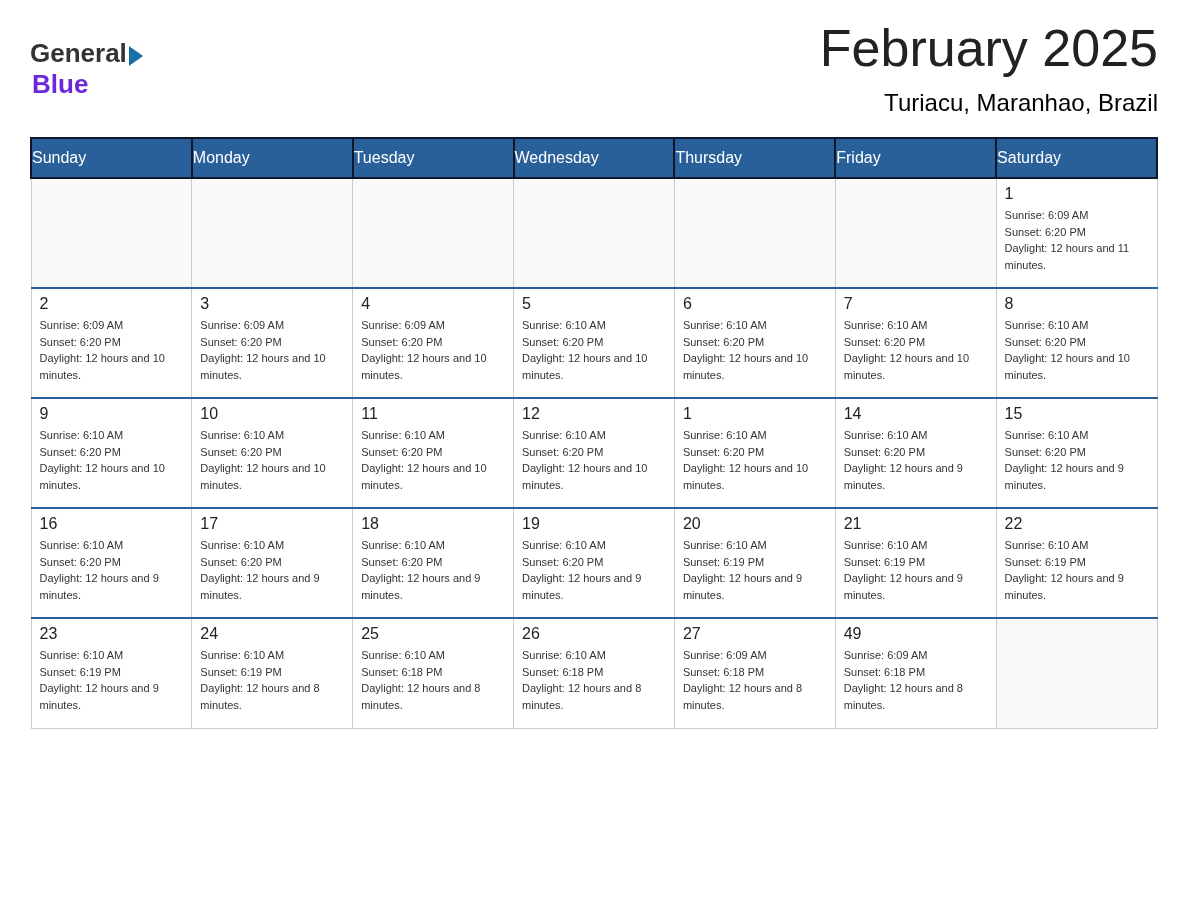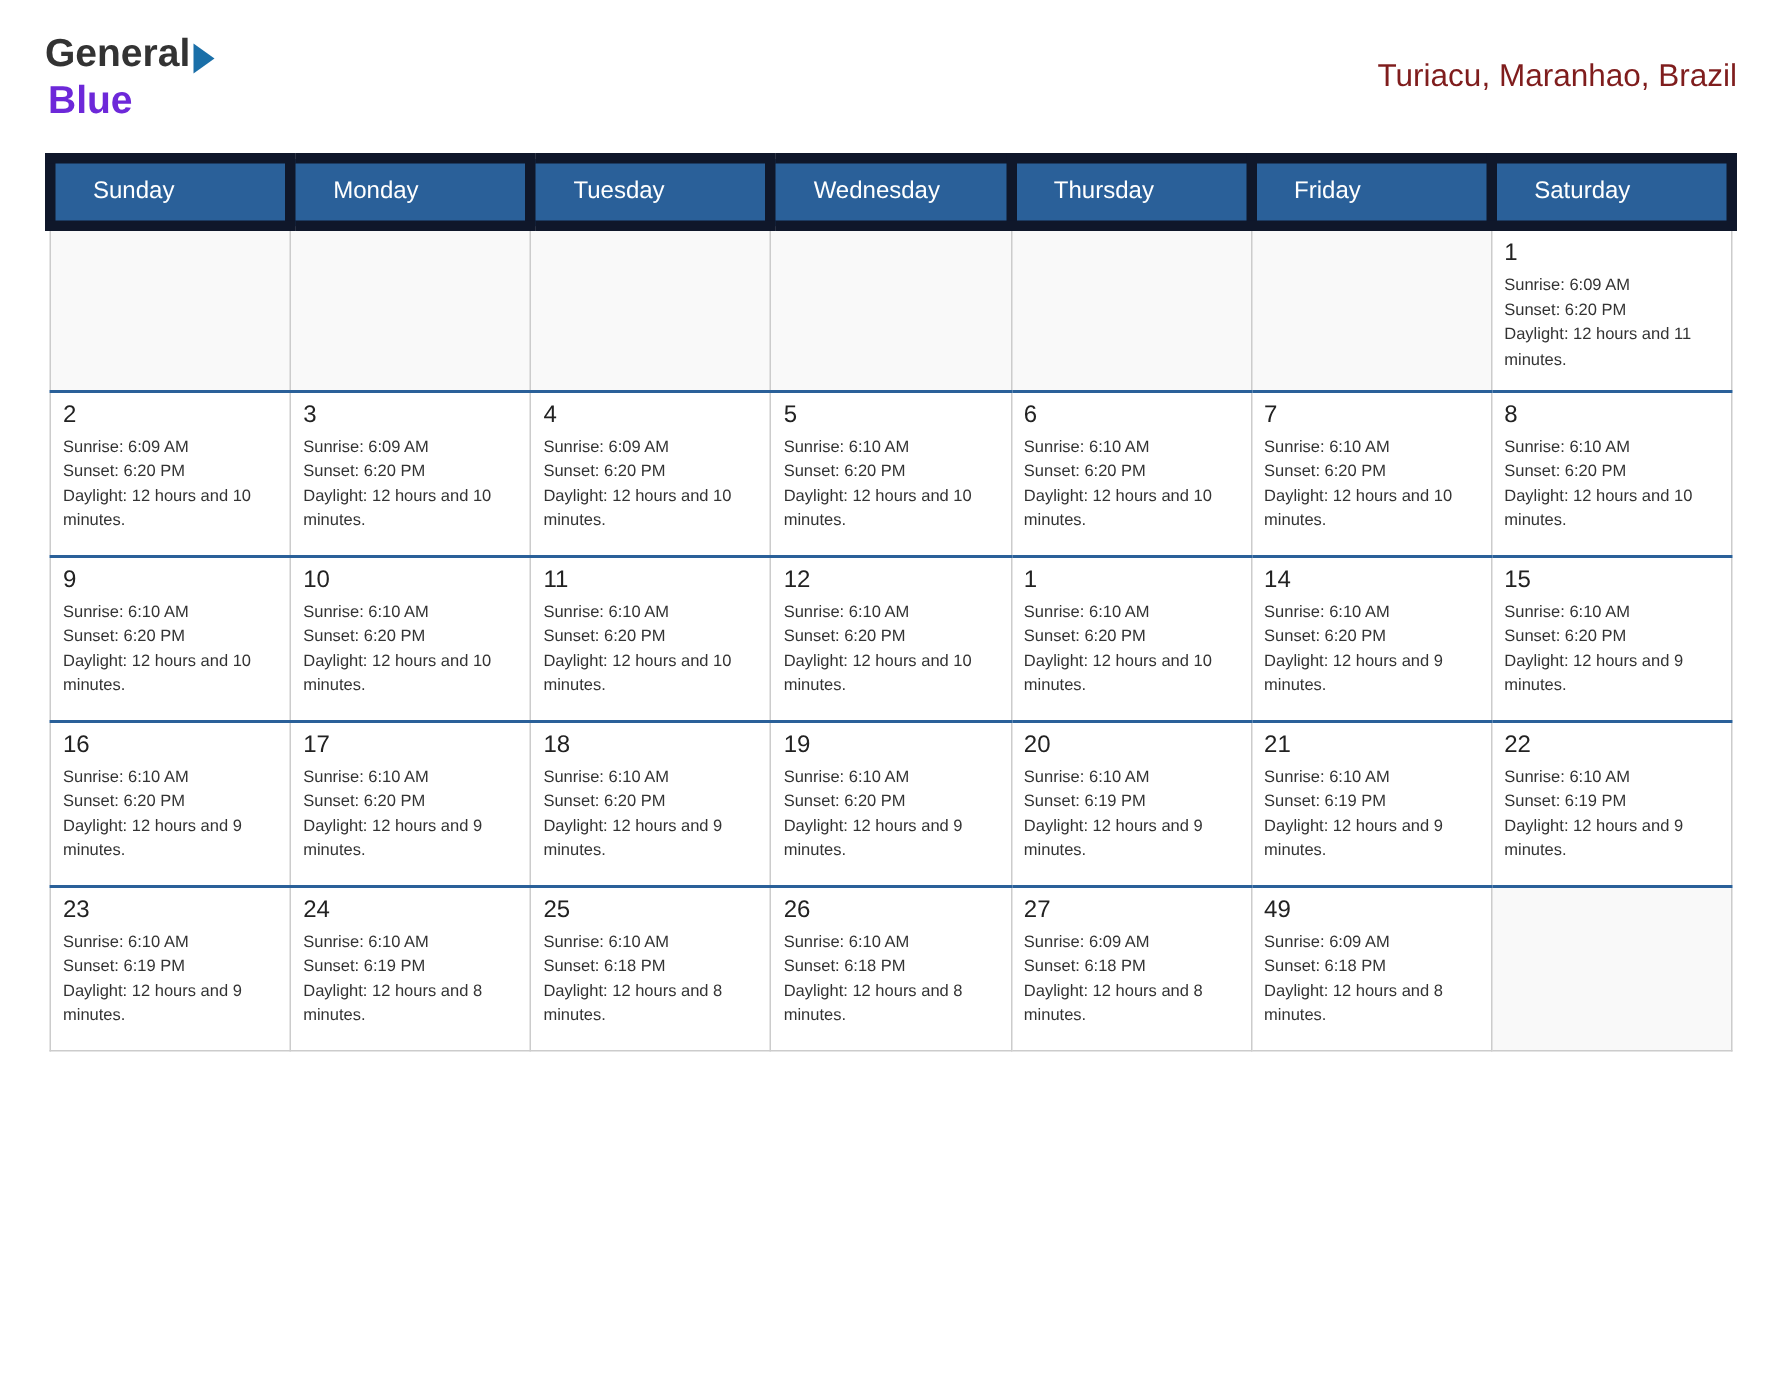"February 2025" div.month-year { html: none -> <div>February 2025</div> }
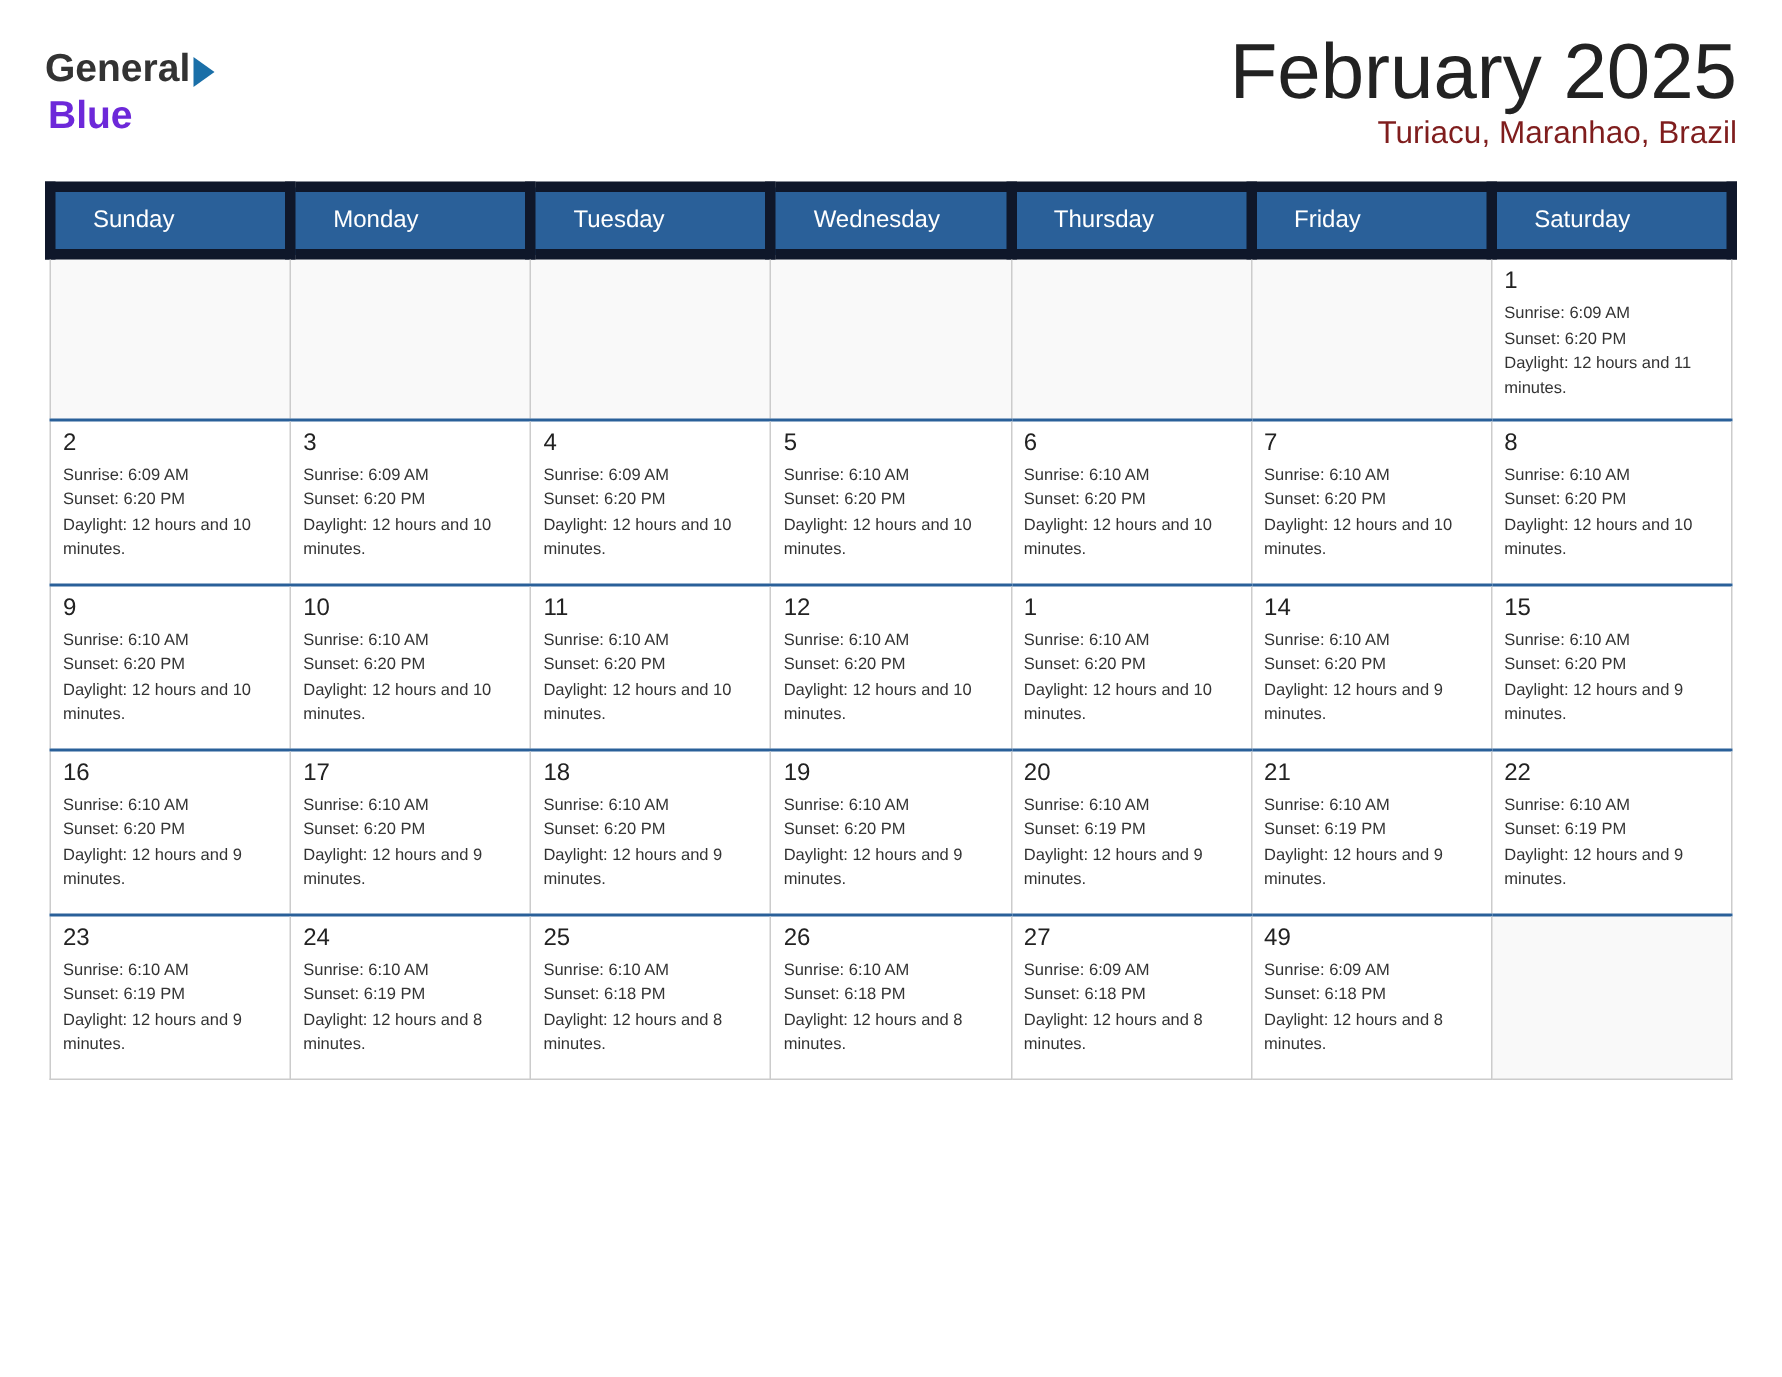"Turiacu, Maranhao, Brazil" .location { color: #7f1d1d -> #000000; font-size: 21px -> 24px; margin-top: 0 -> 12px }
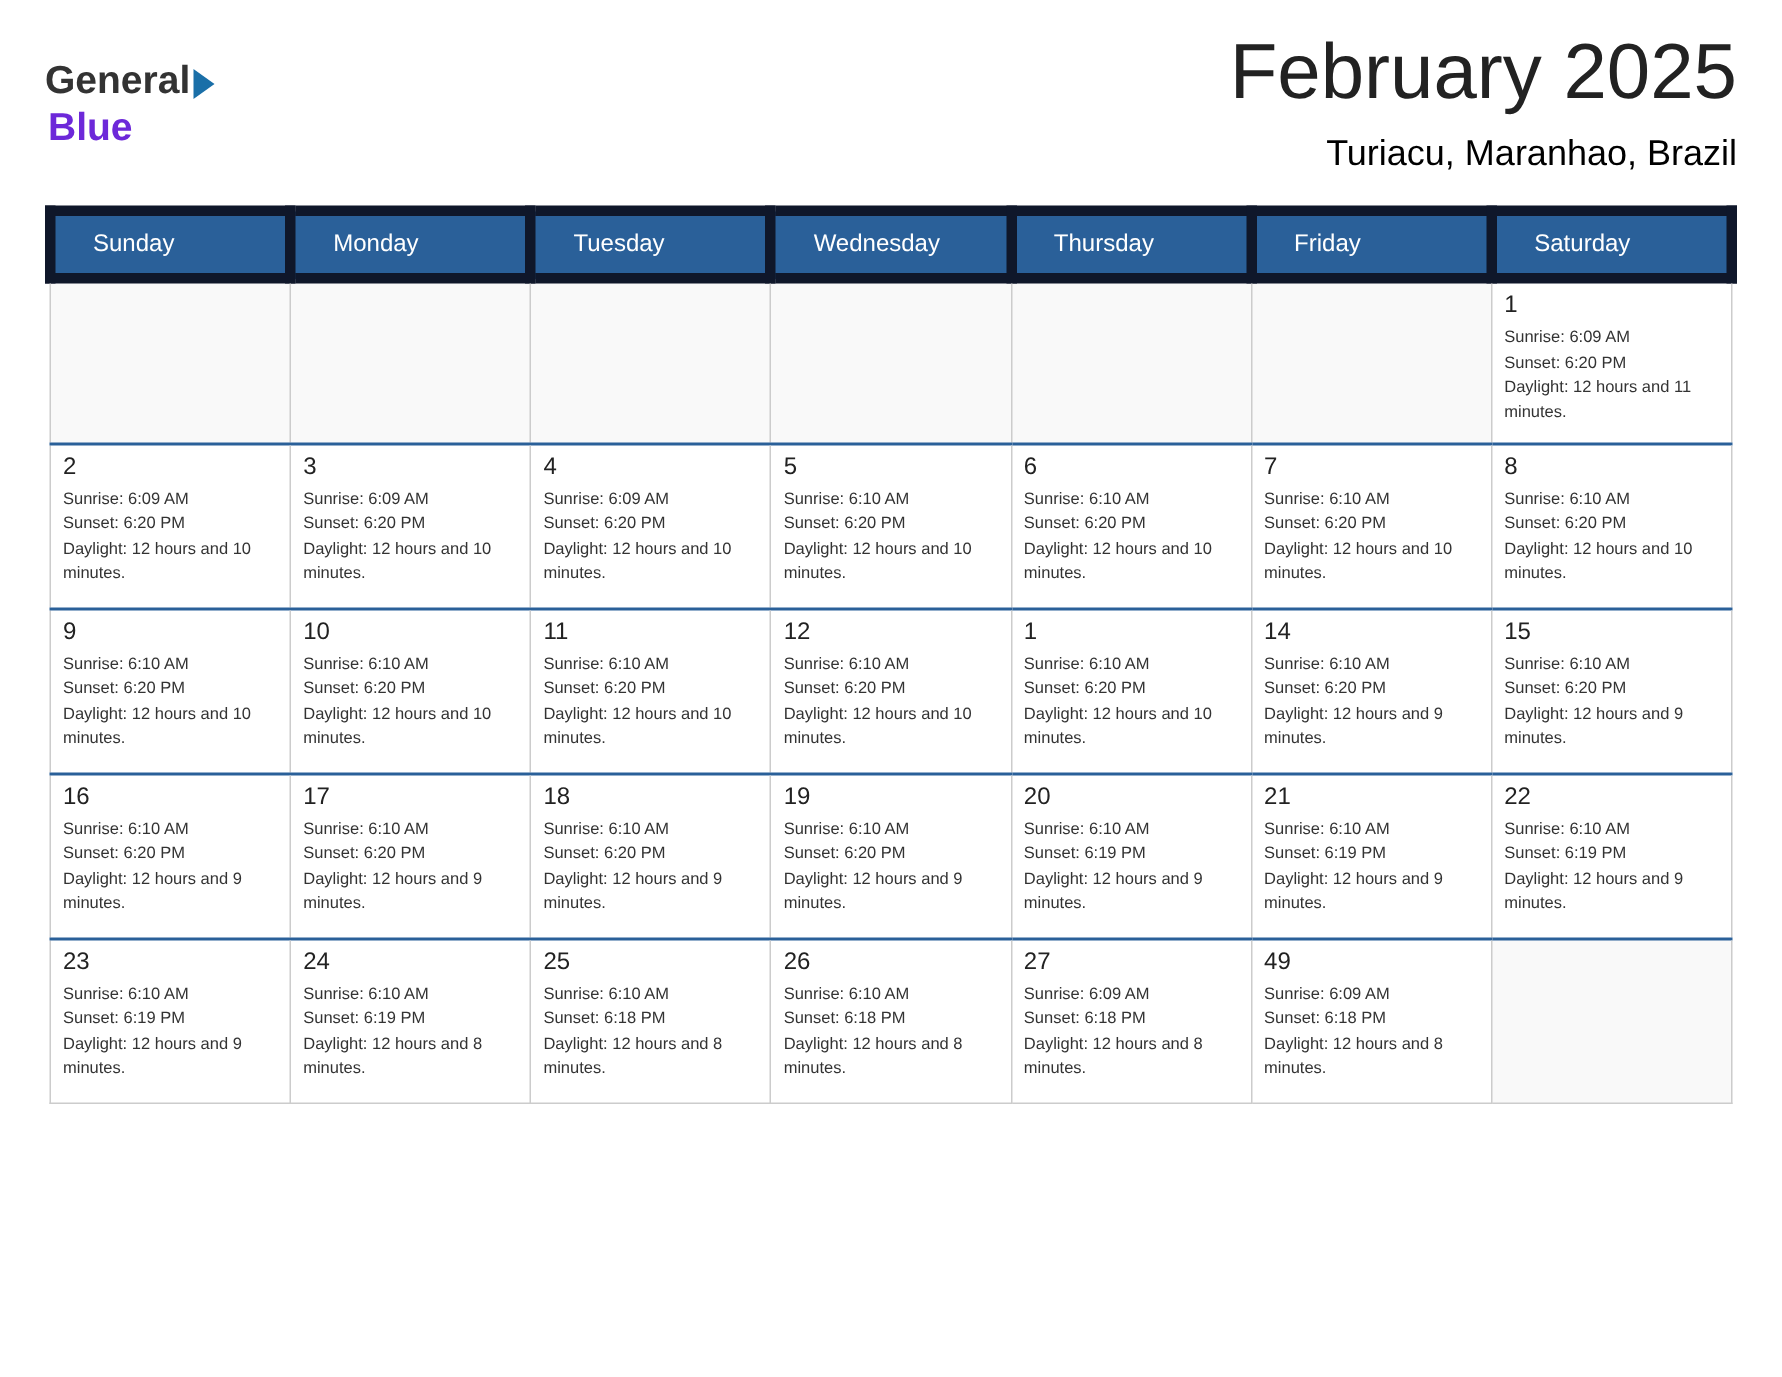"Sunday" .calendar th { border: 7px solid #0f172a -> 2px solid #0f172a; padding: 10px 25px -> 10px 0 }
